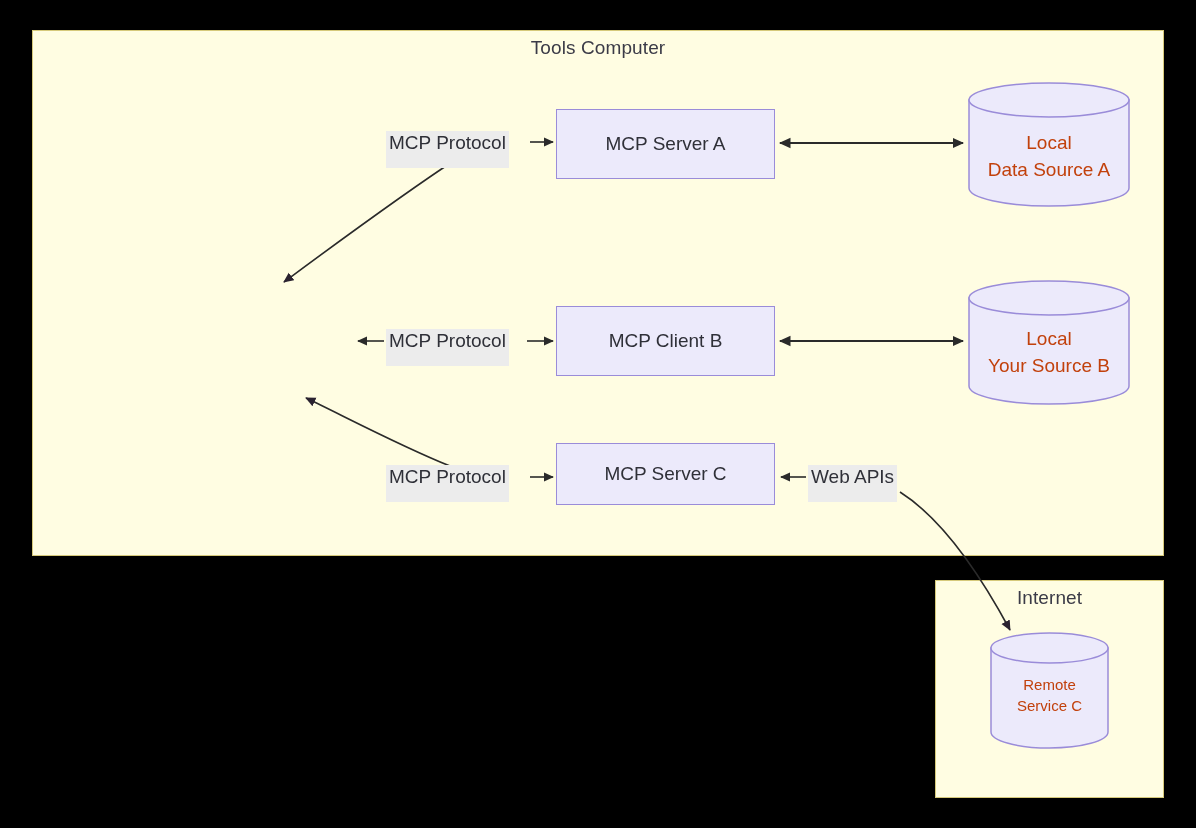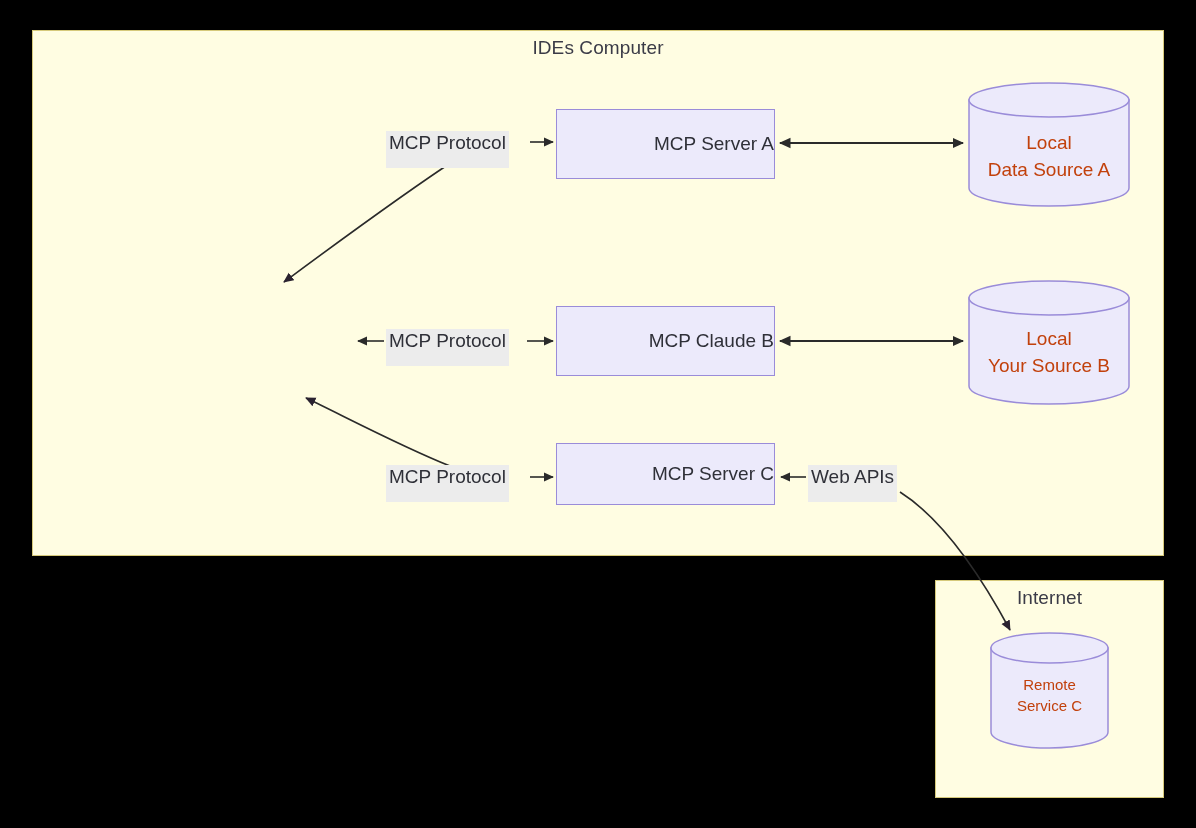"IDEs Computer" div.panel-title { text: IDEs -> Tools }
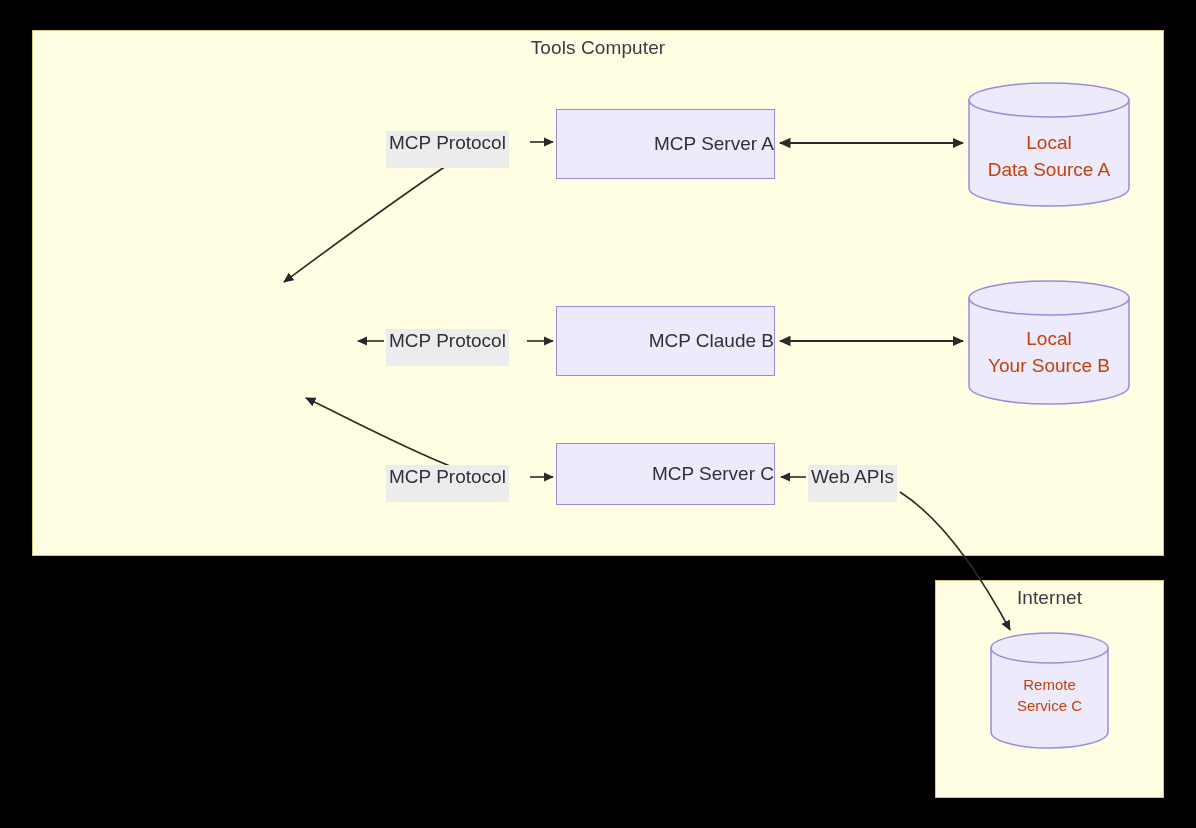"MCP Server A" .node-box { align-items: flex-end -> center }
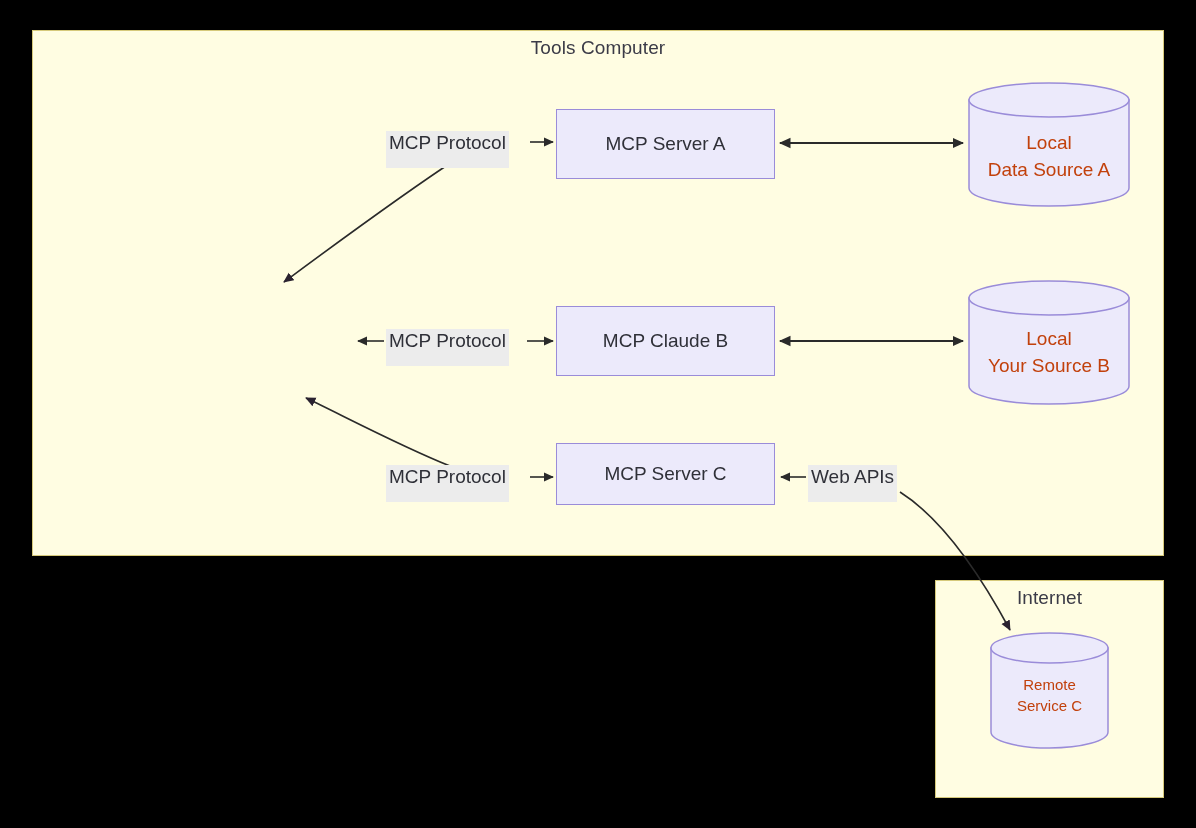"MCP Claude B" span.ln { text: Claude -> Client }
